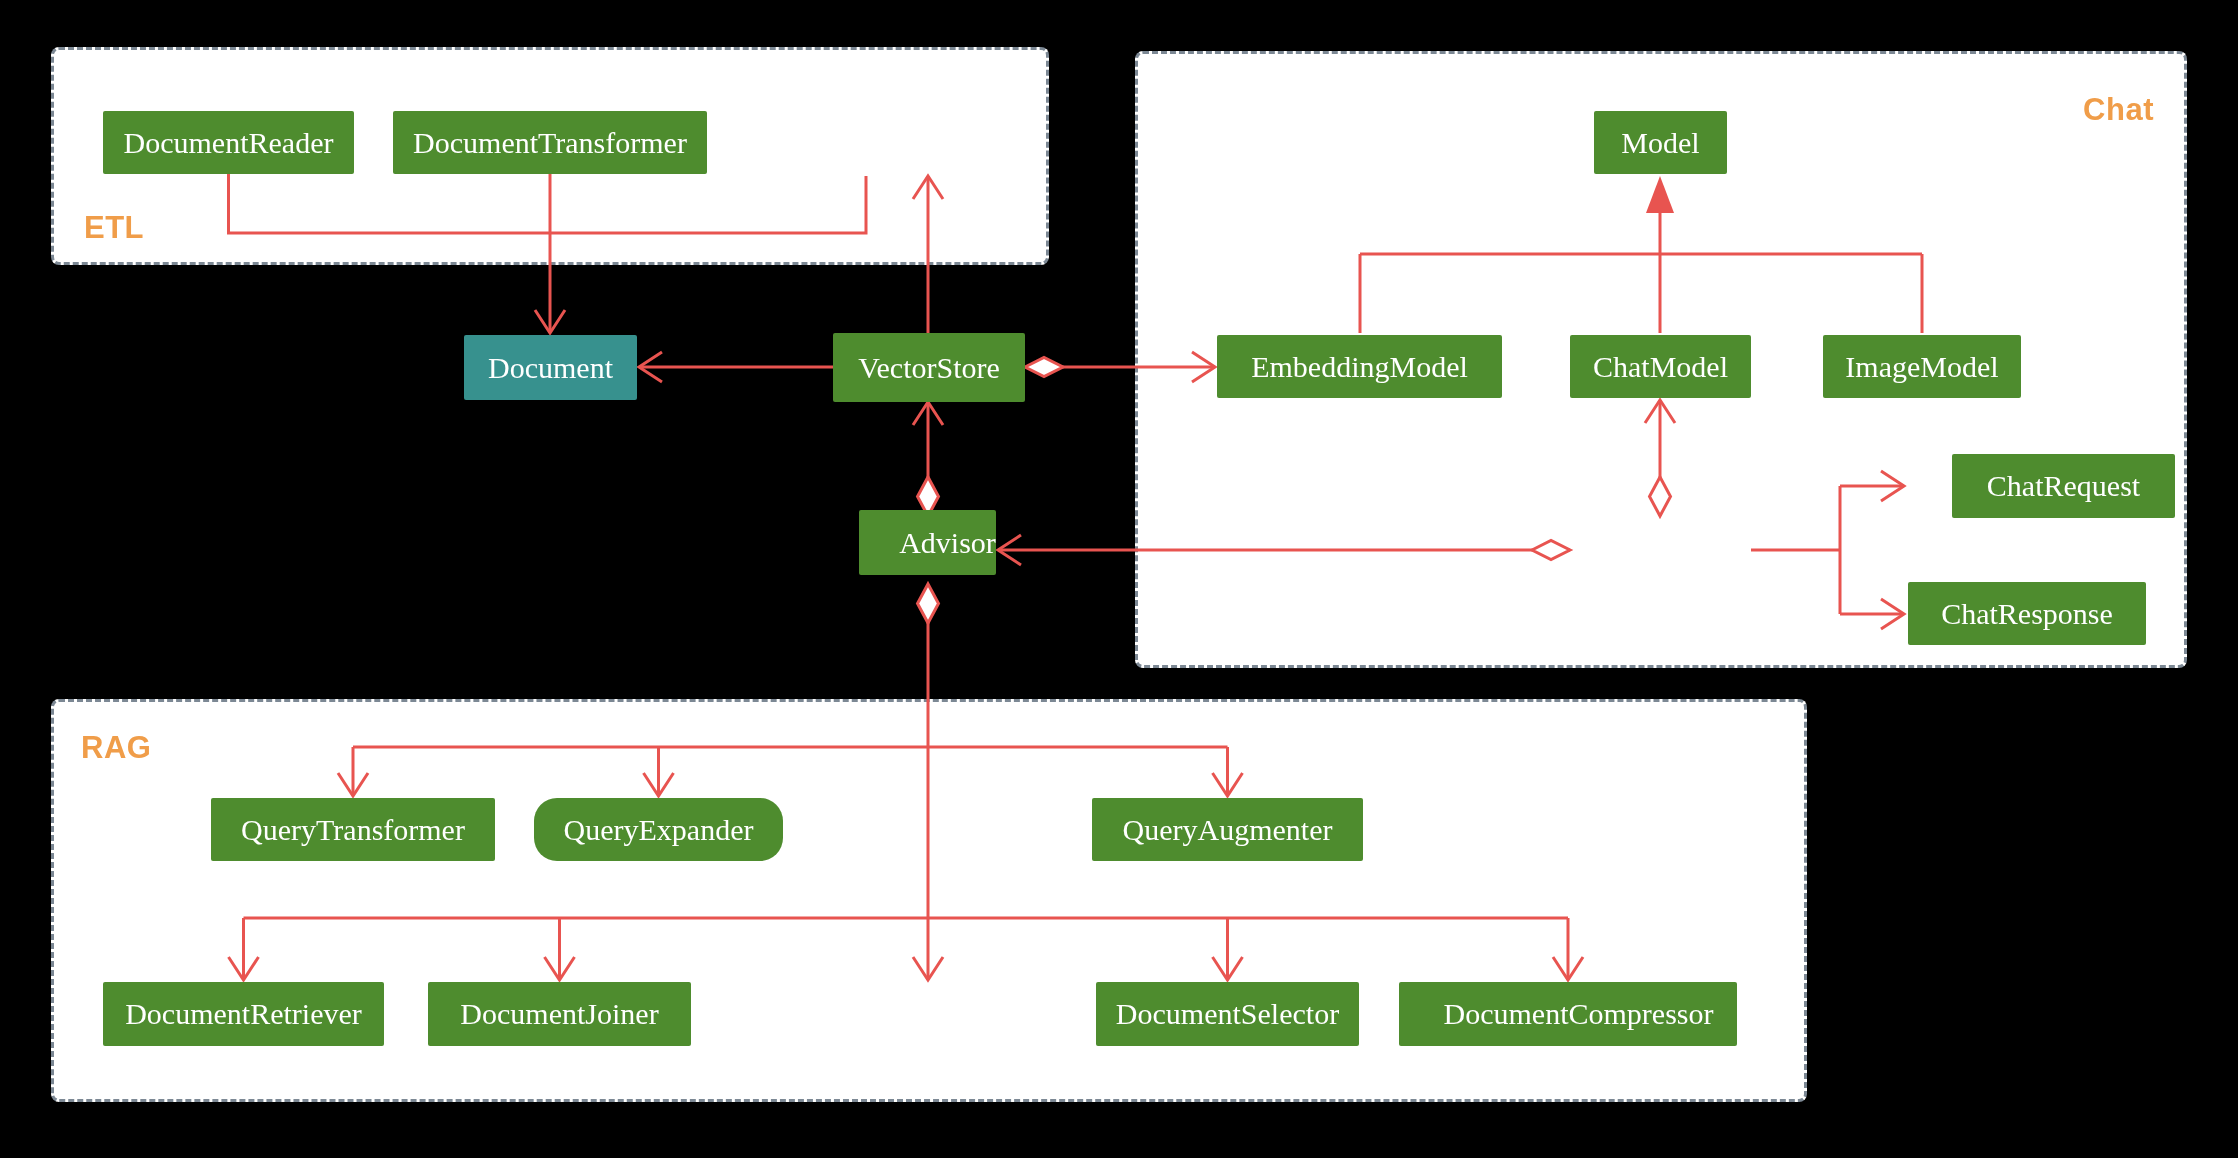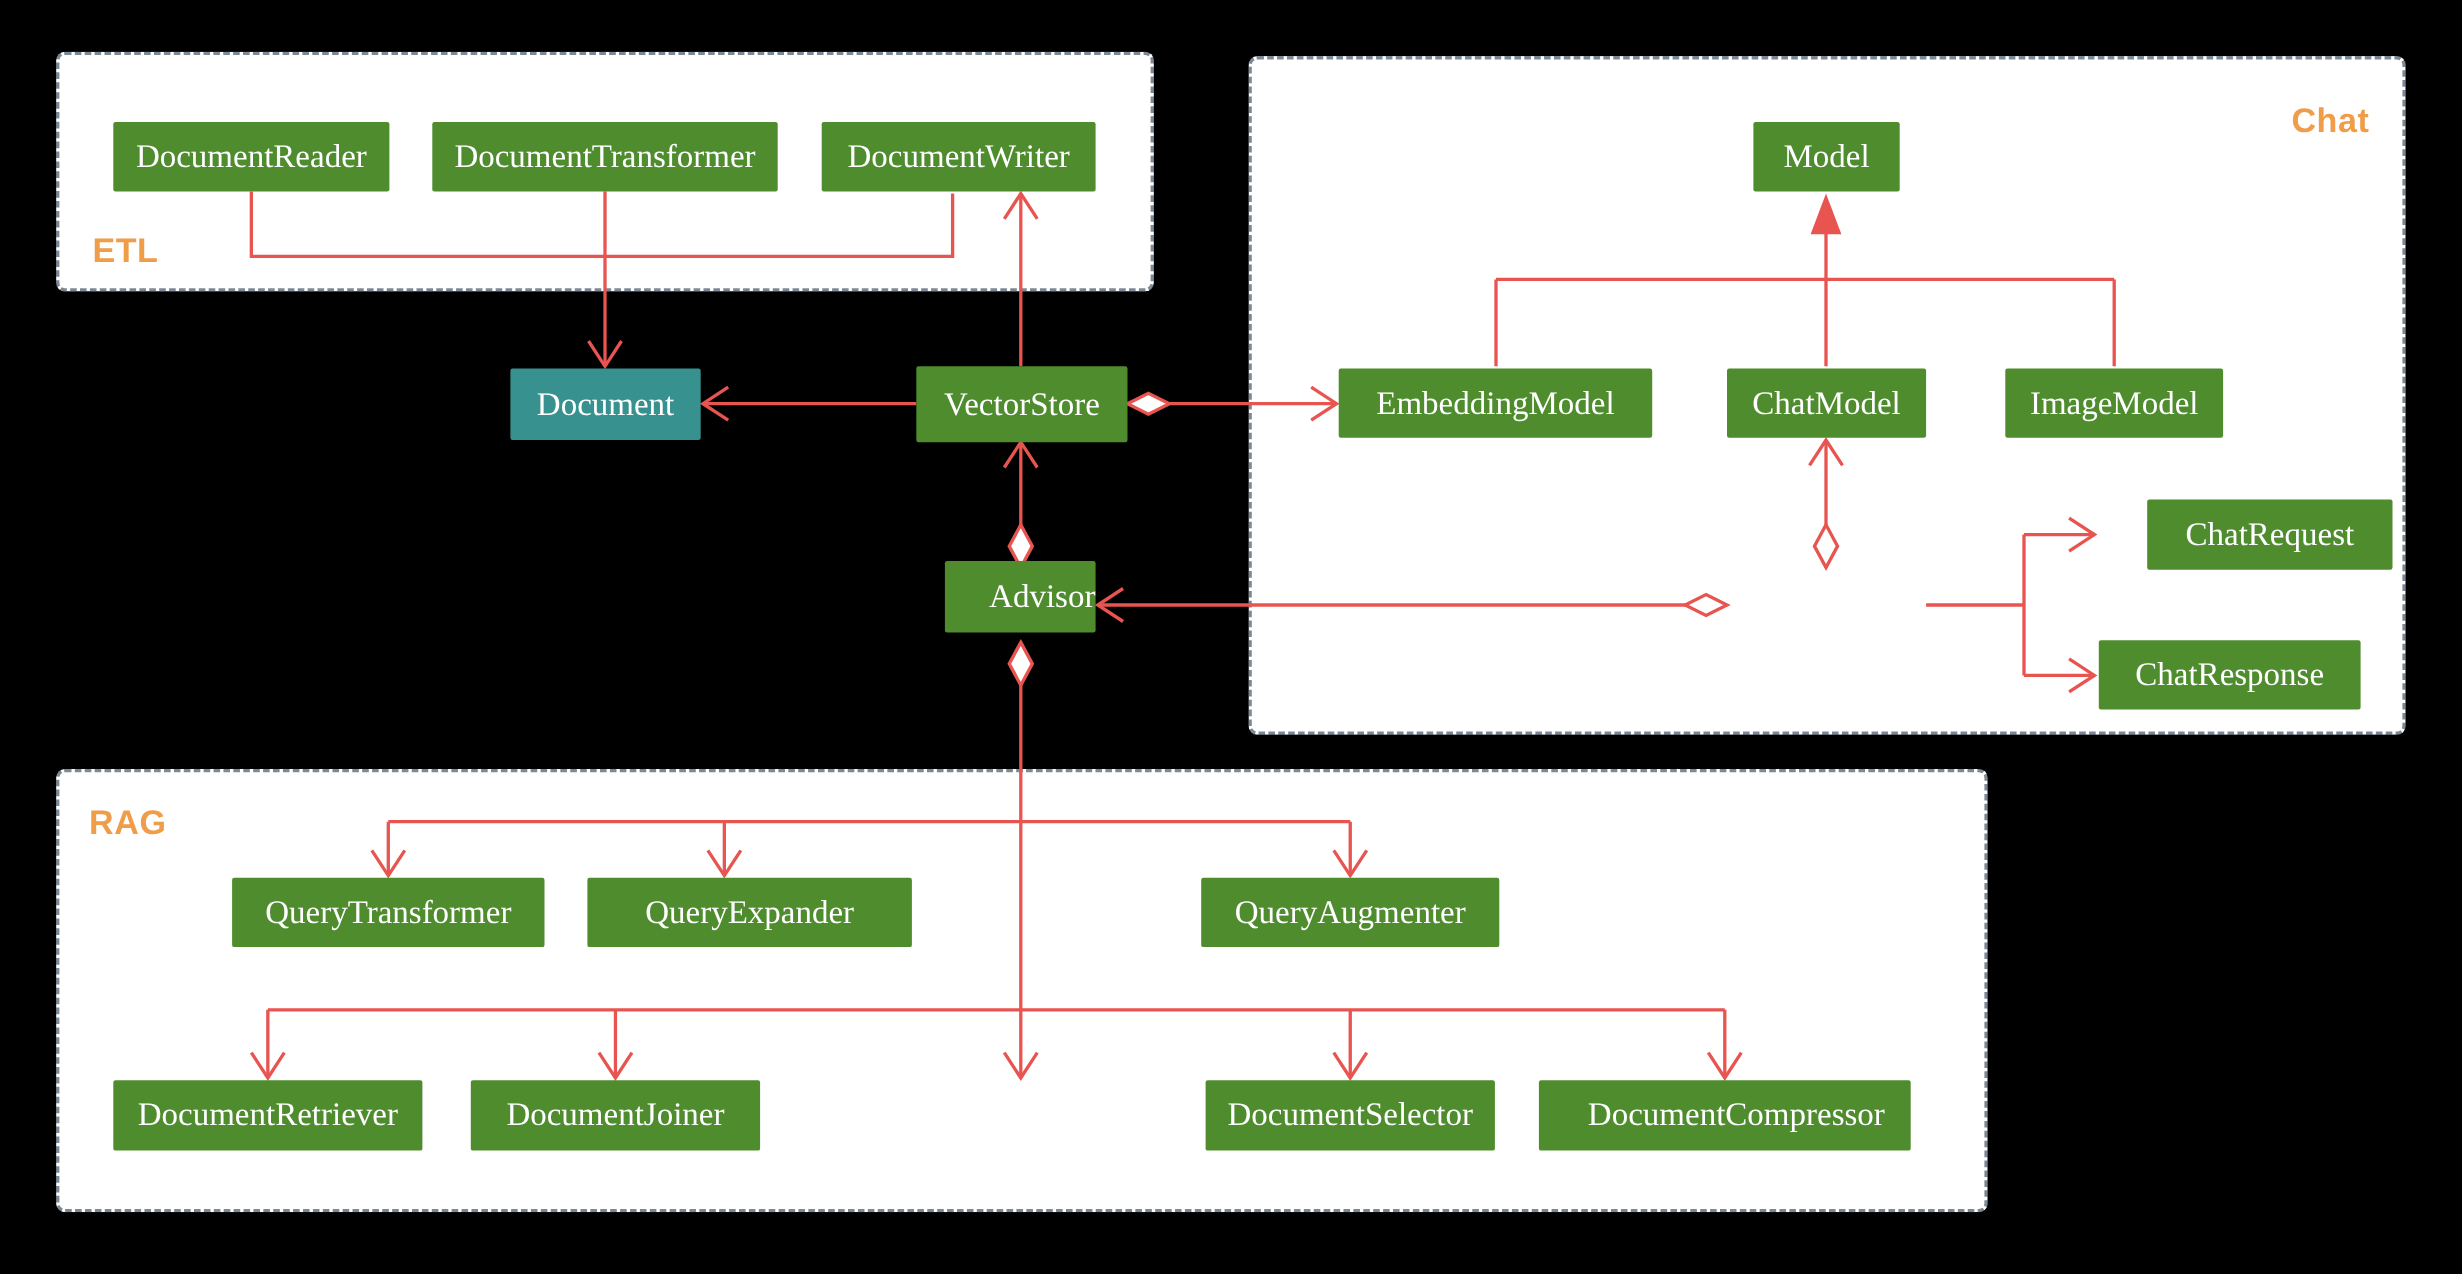"DocumentWriter" div.node { html: <div>DocumentWriter</div> -> none }
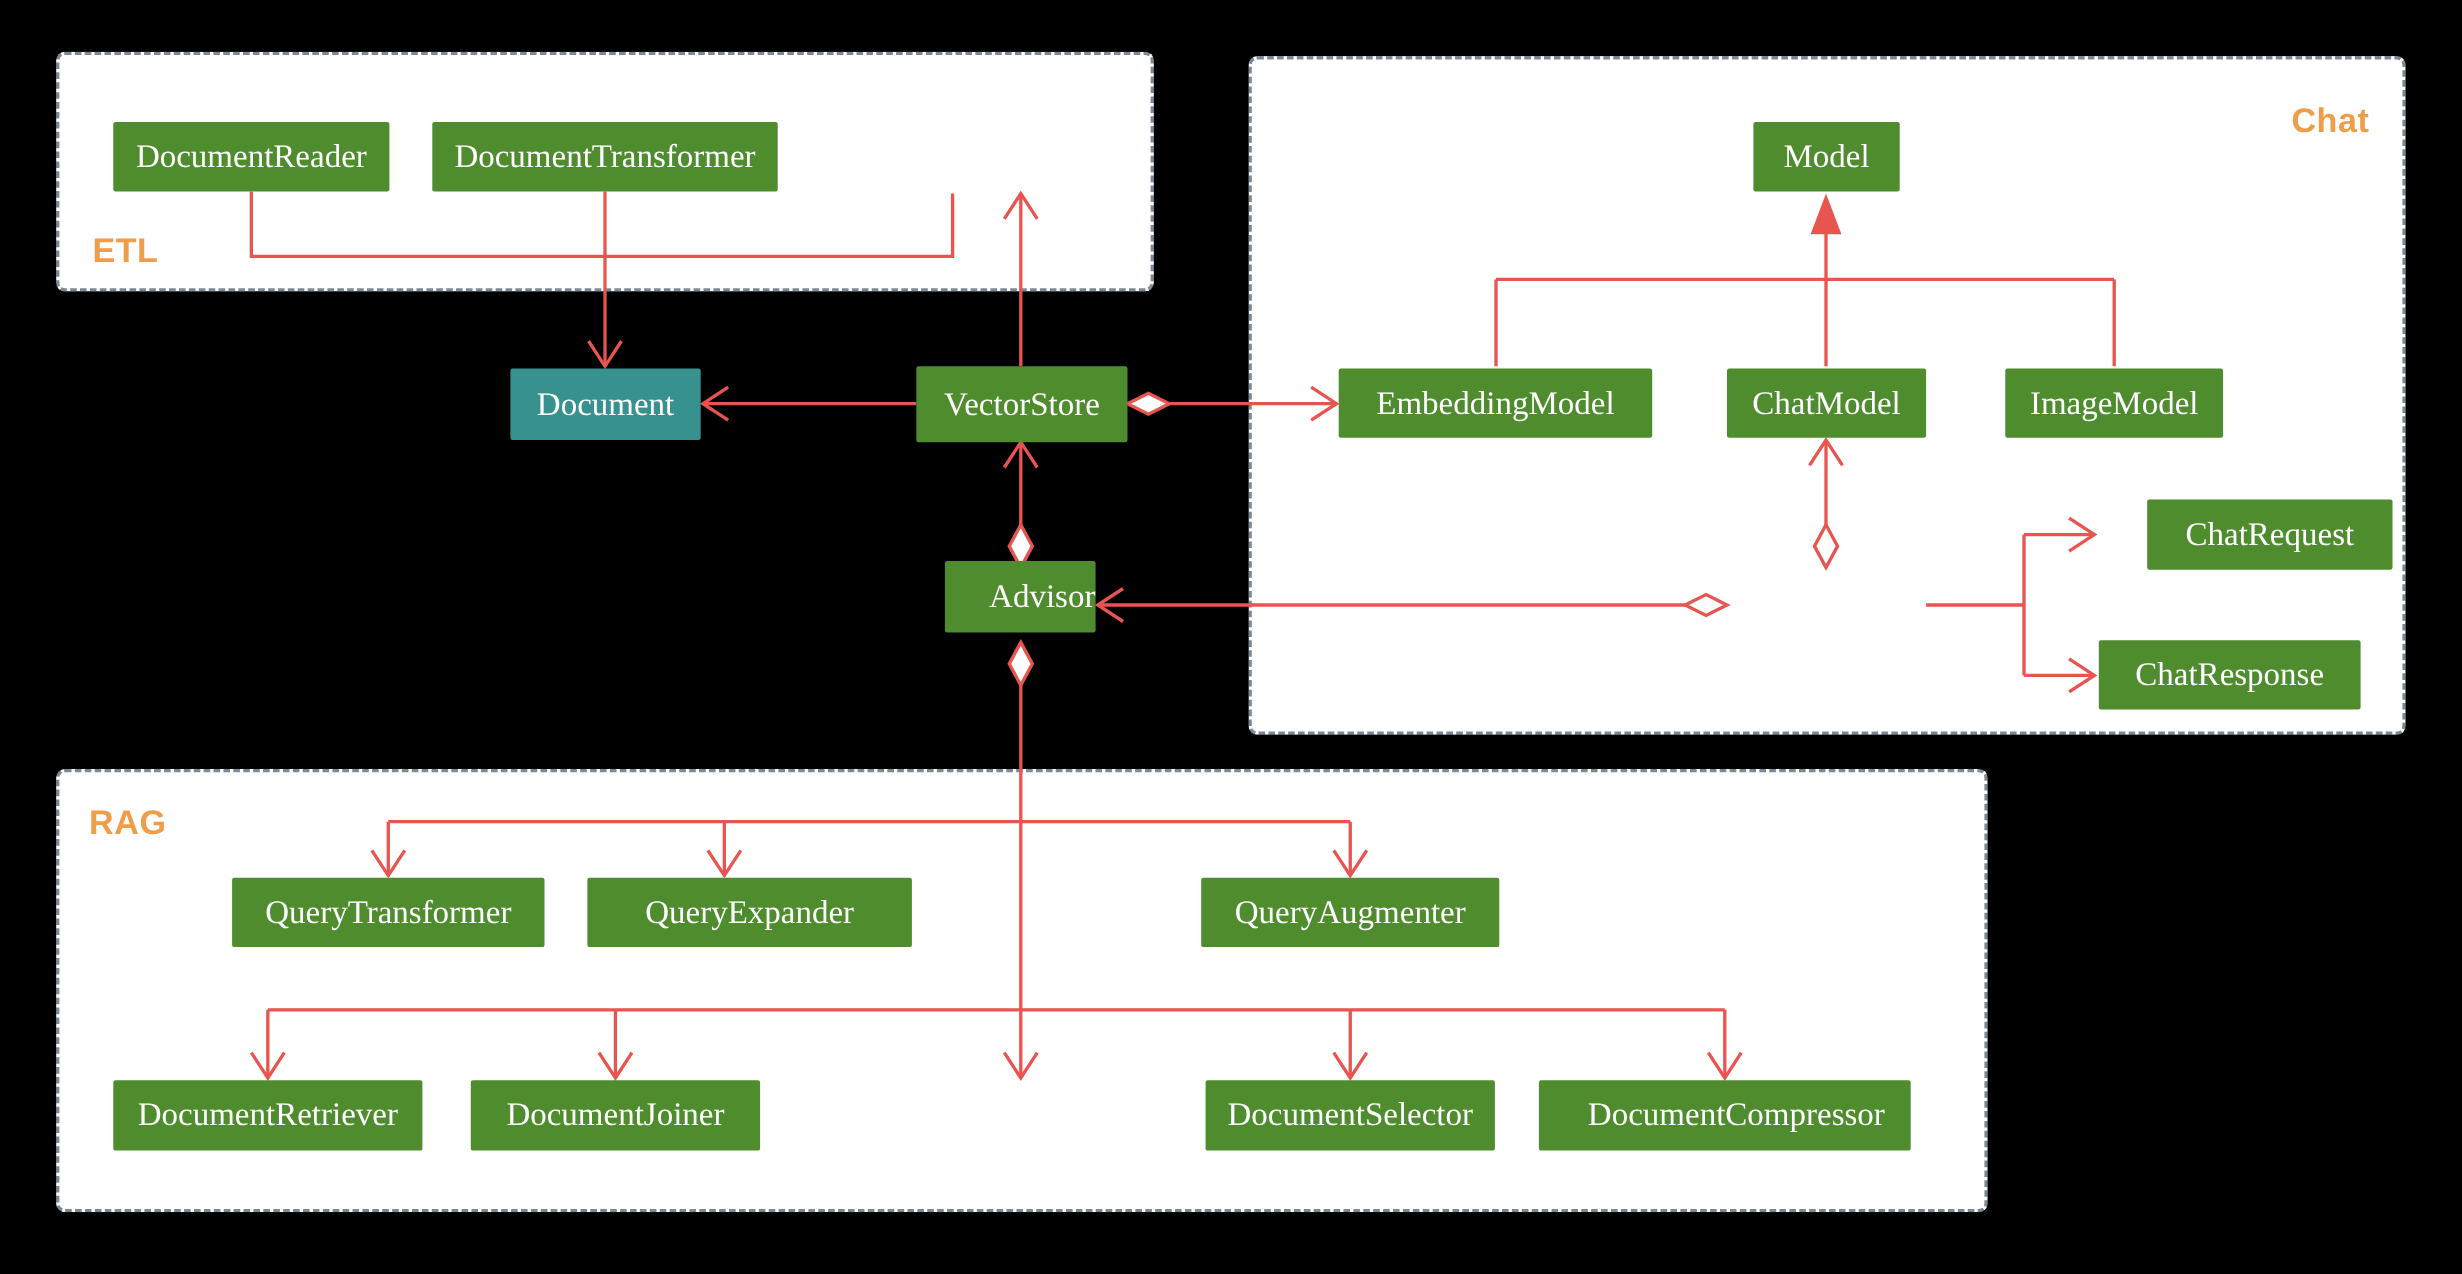"QueryExpander" div.node { border-radius: none -> 23px; width: 295px -> 249px }
